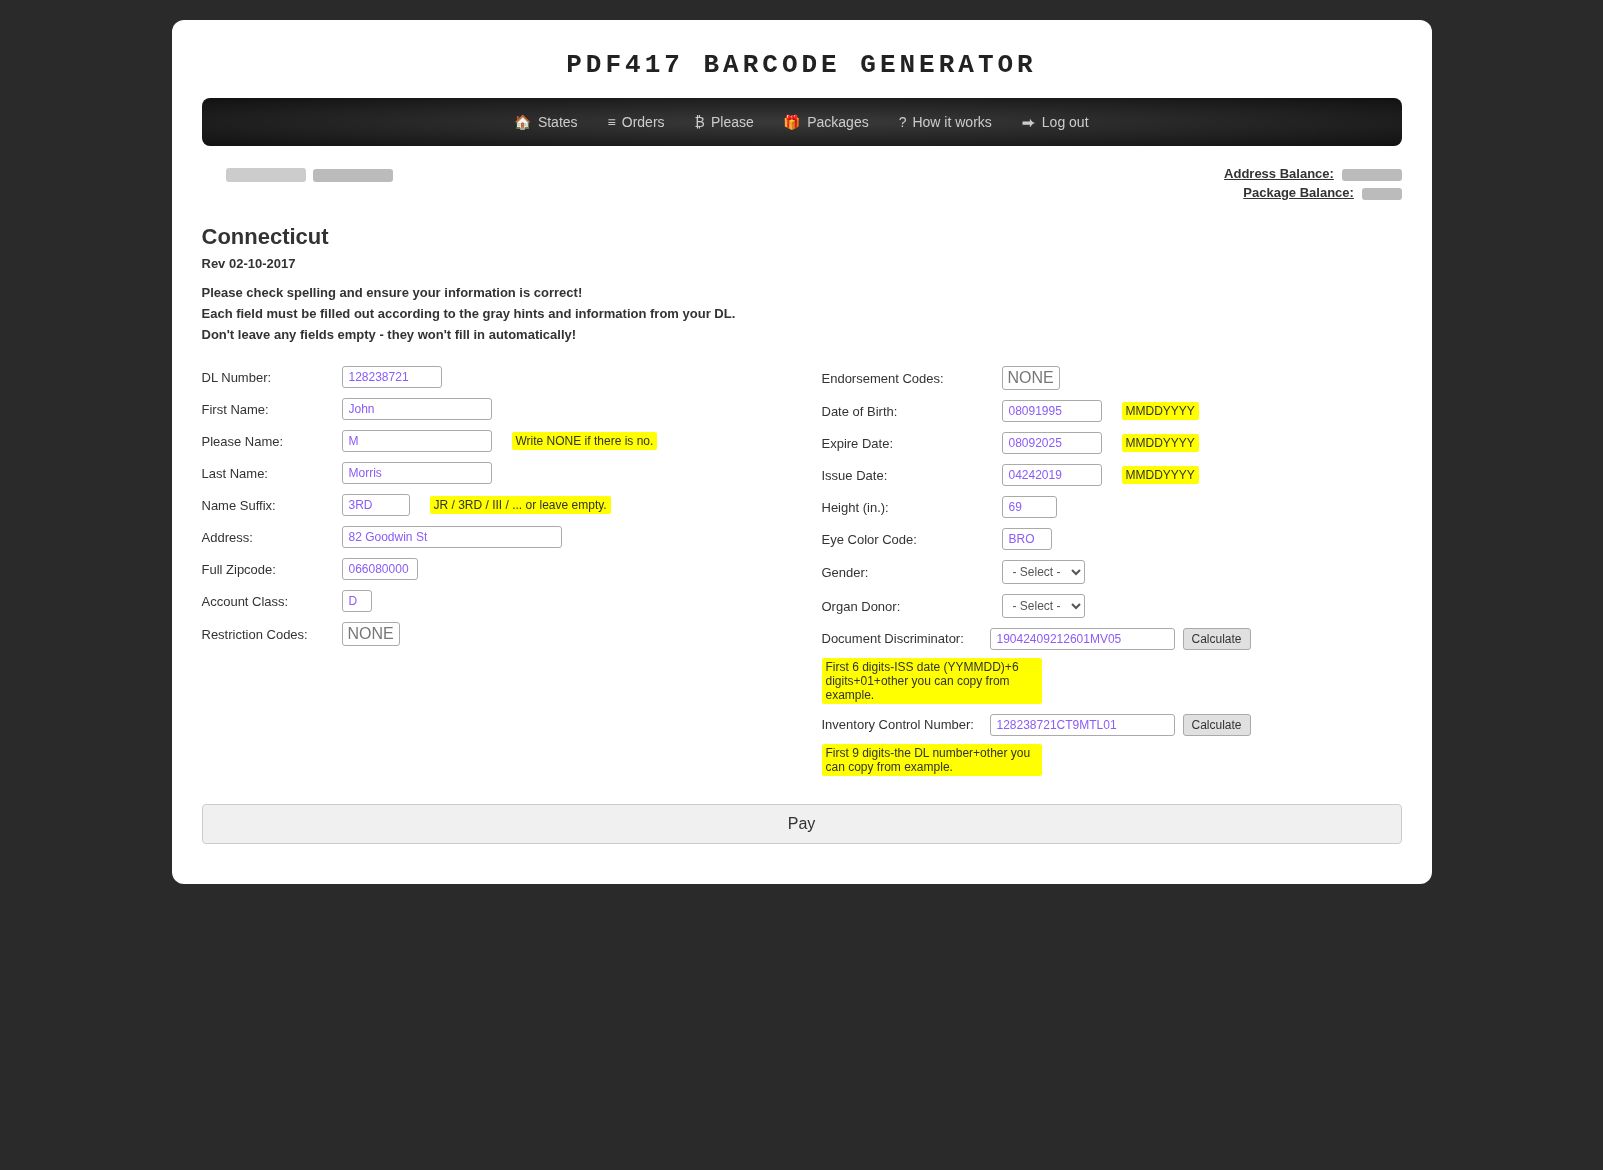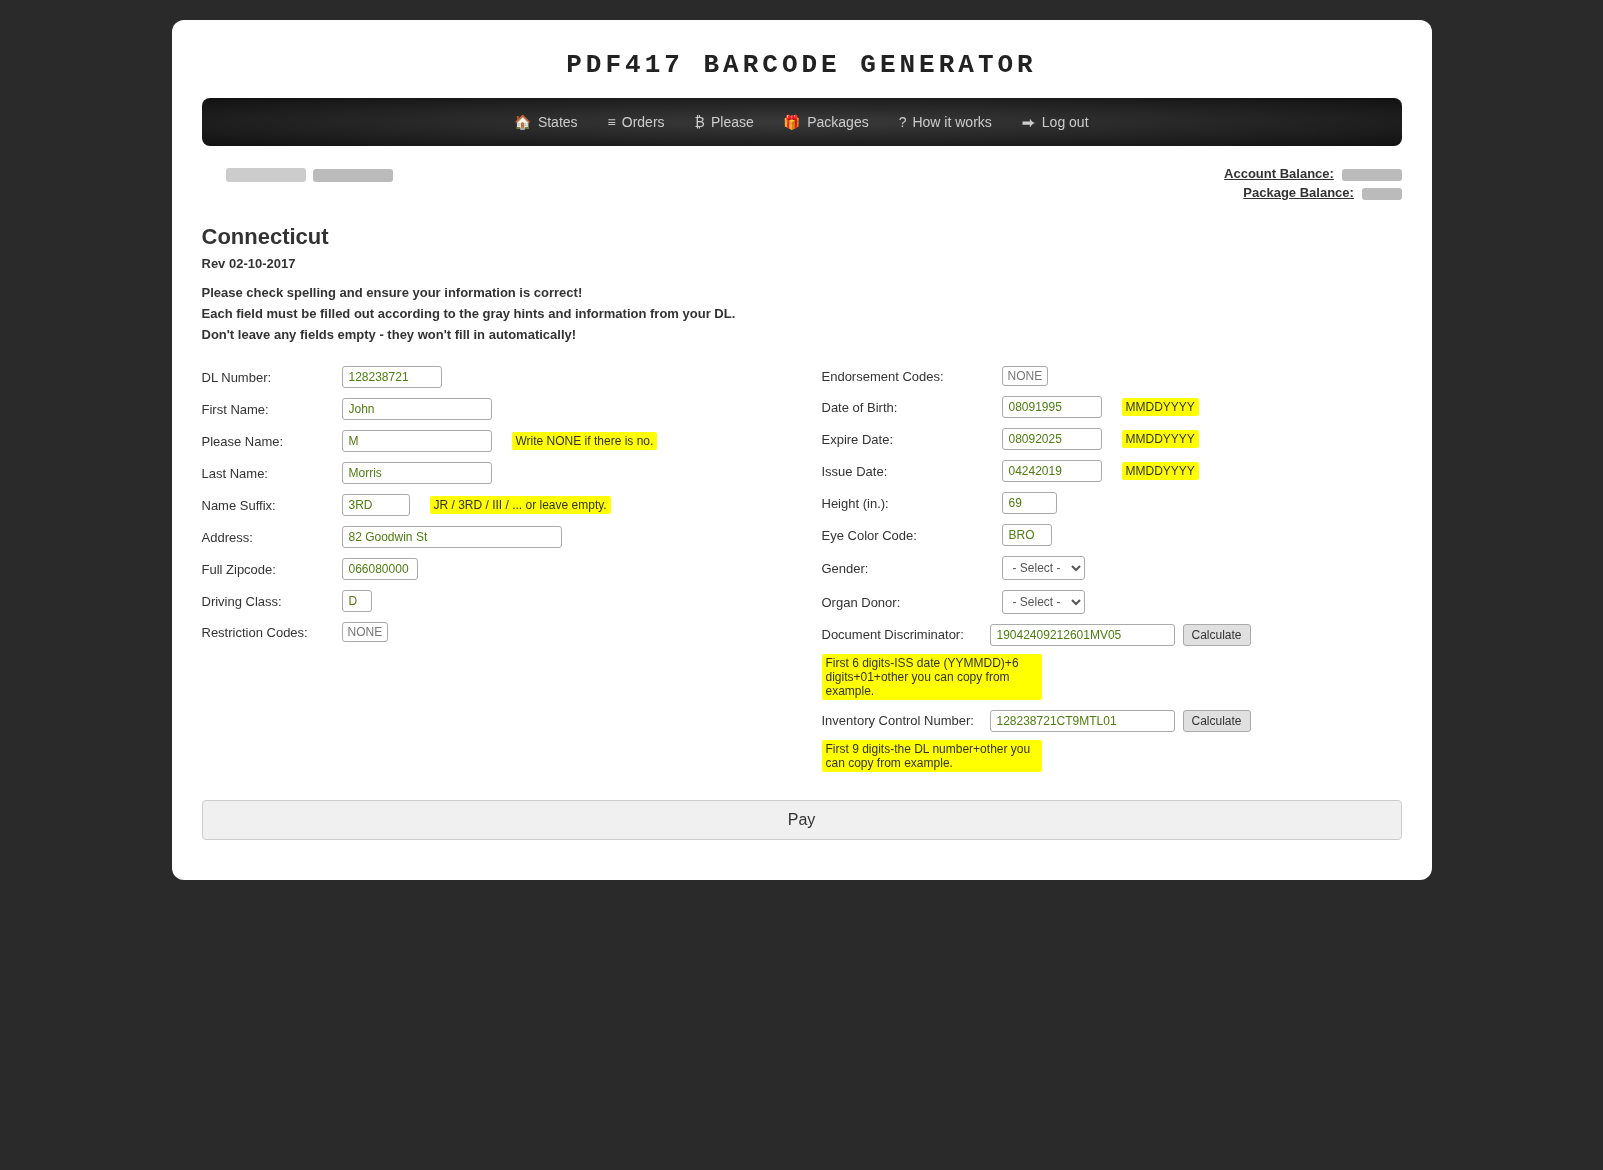"Account Balance:" a { text: Account -> Address }
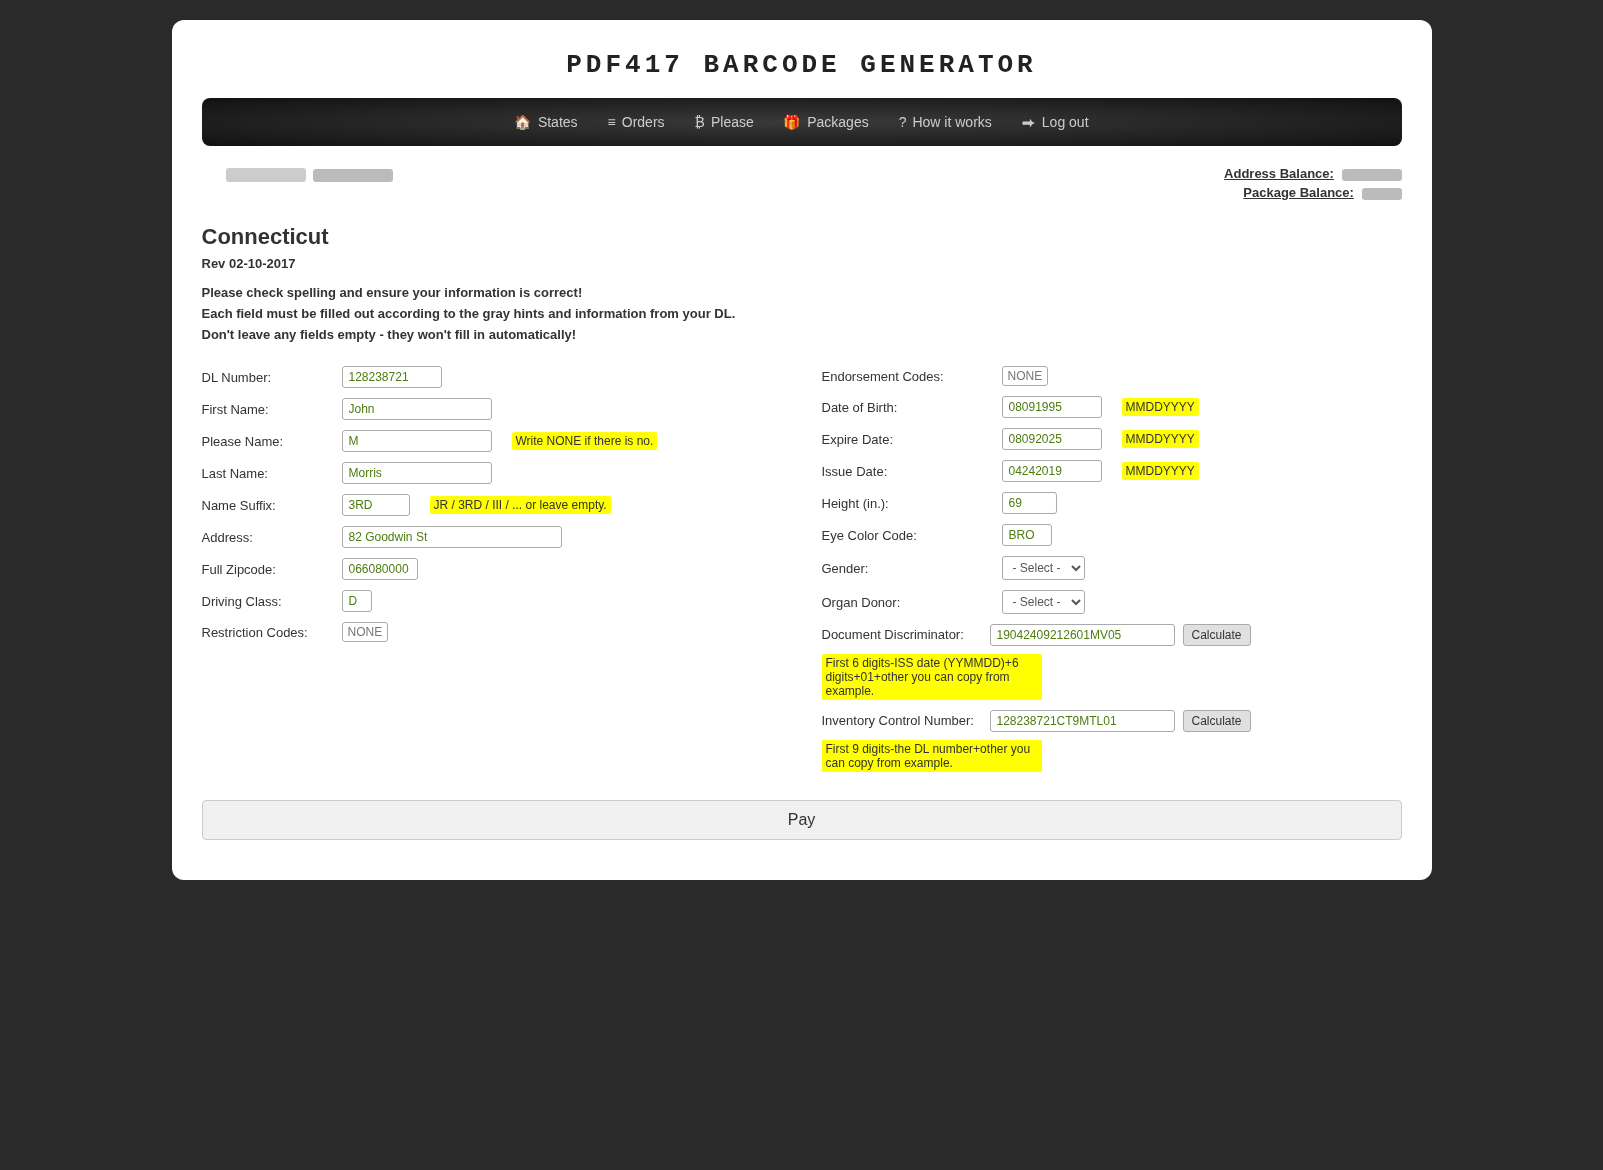"128238721" input[type="text"], input[type="number"] { color: #4d7c0f -> #8b5cf6 }
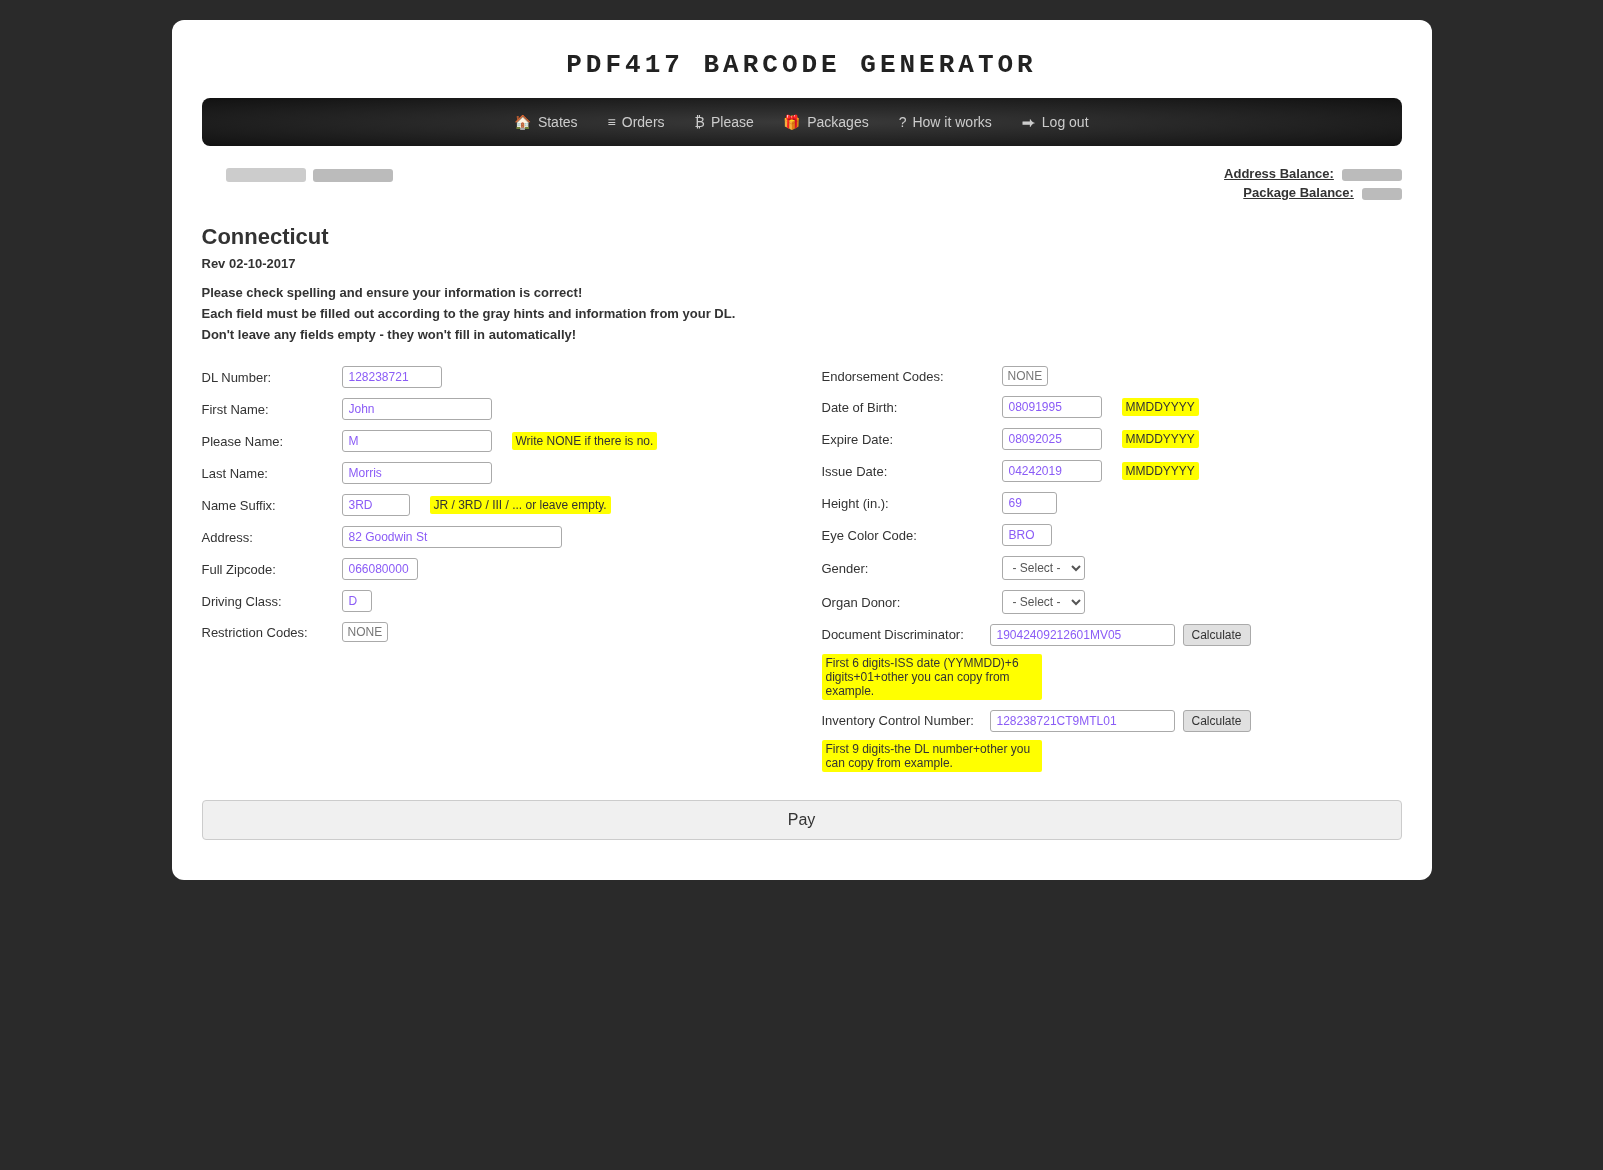"NONE" .none-badge { font-size: 12px -> 16px }
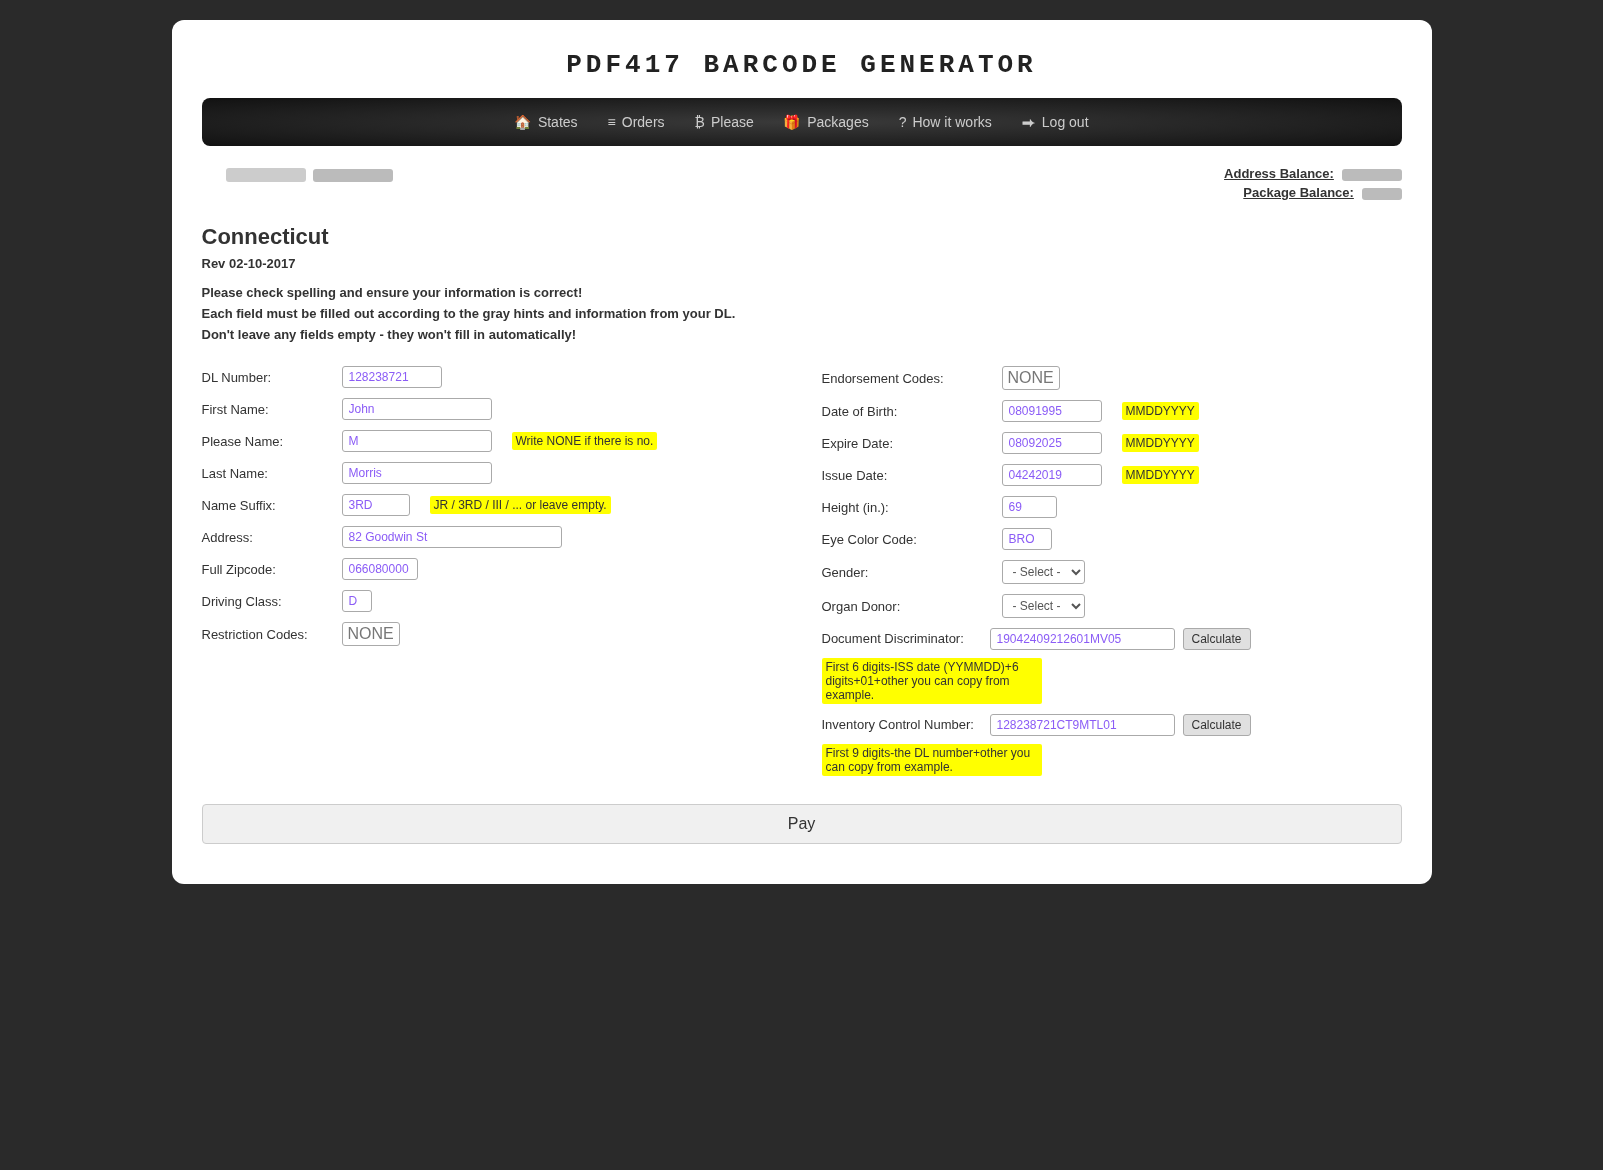"Driving Class:" span.form-label { text: Driving -> Account }
